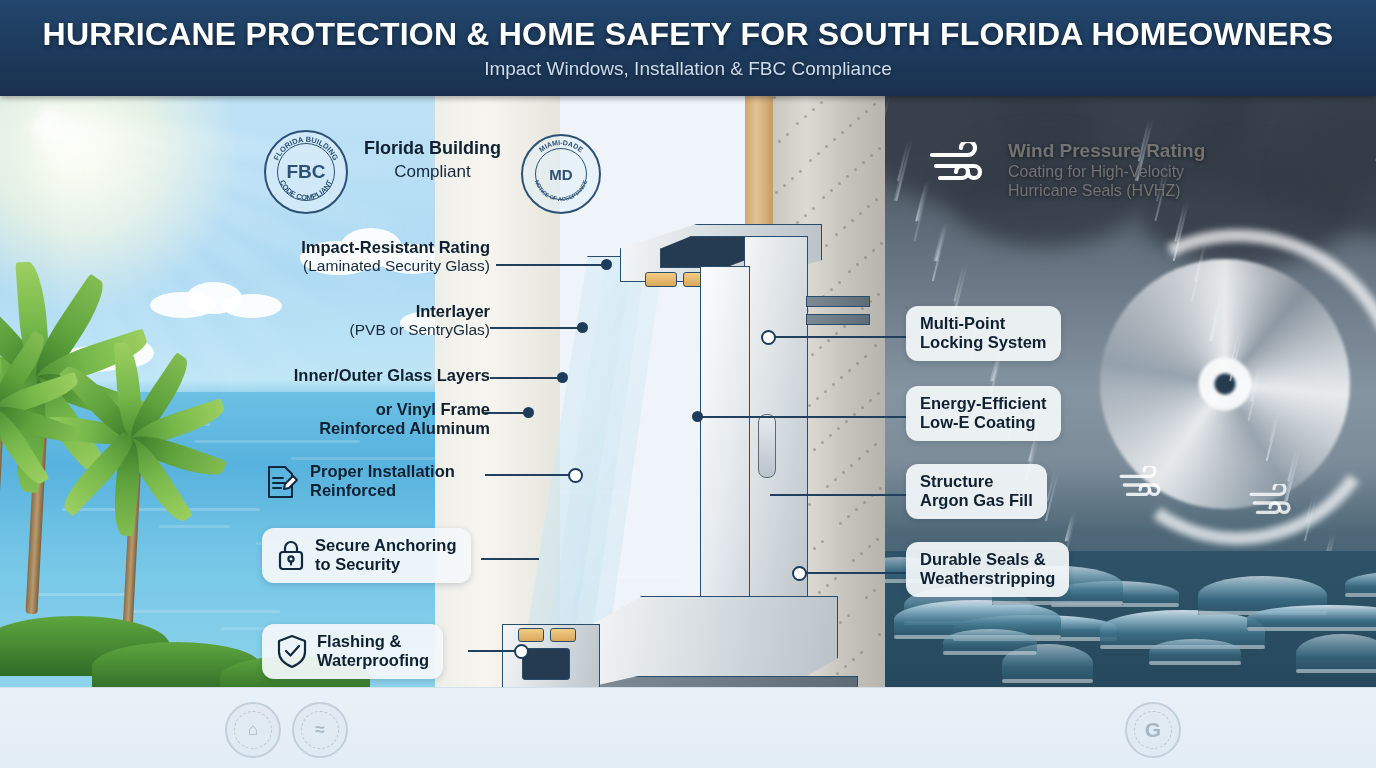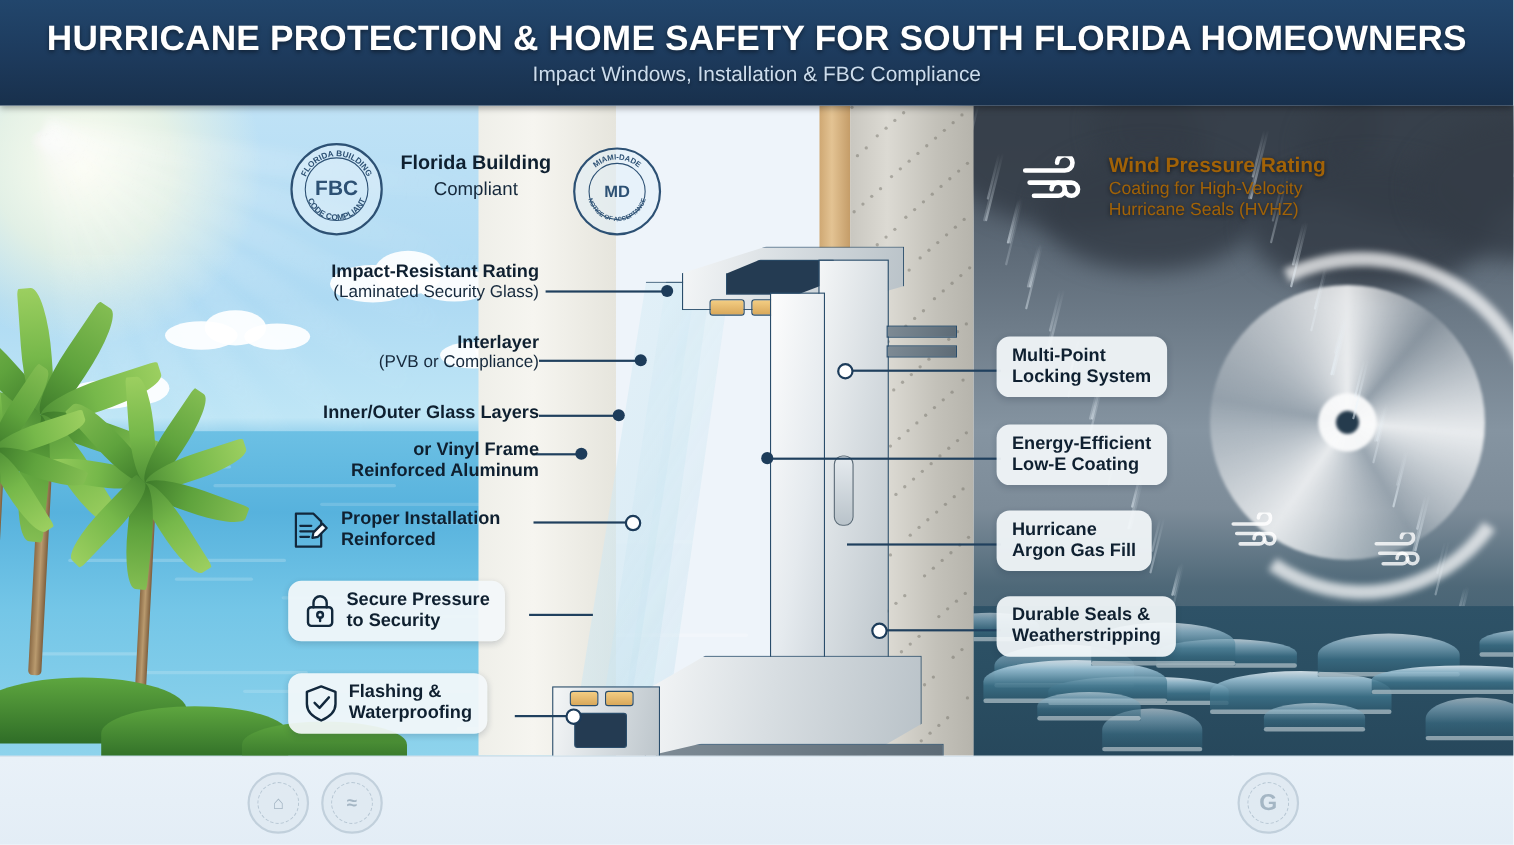"Wind Pressure Rating" .hdr-right { color: #a16207 -> #737373 }
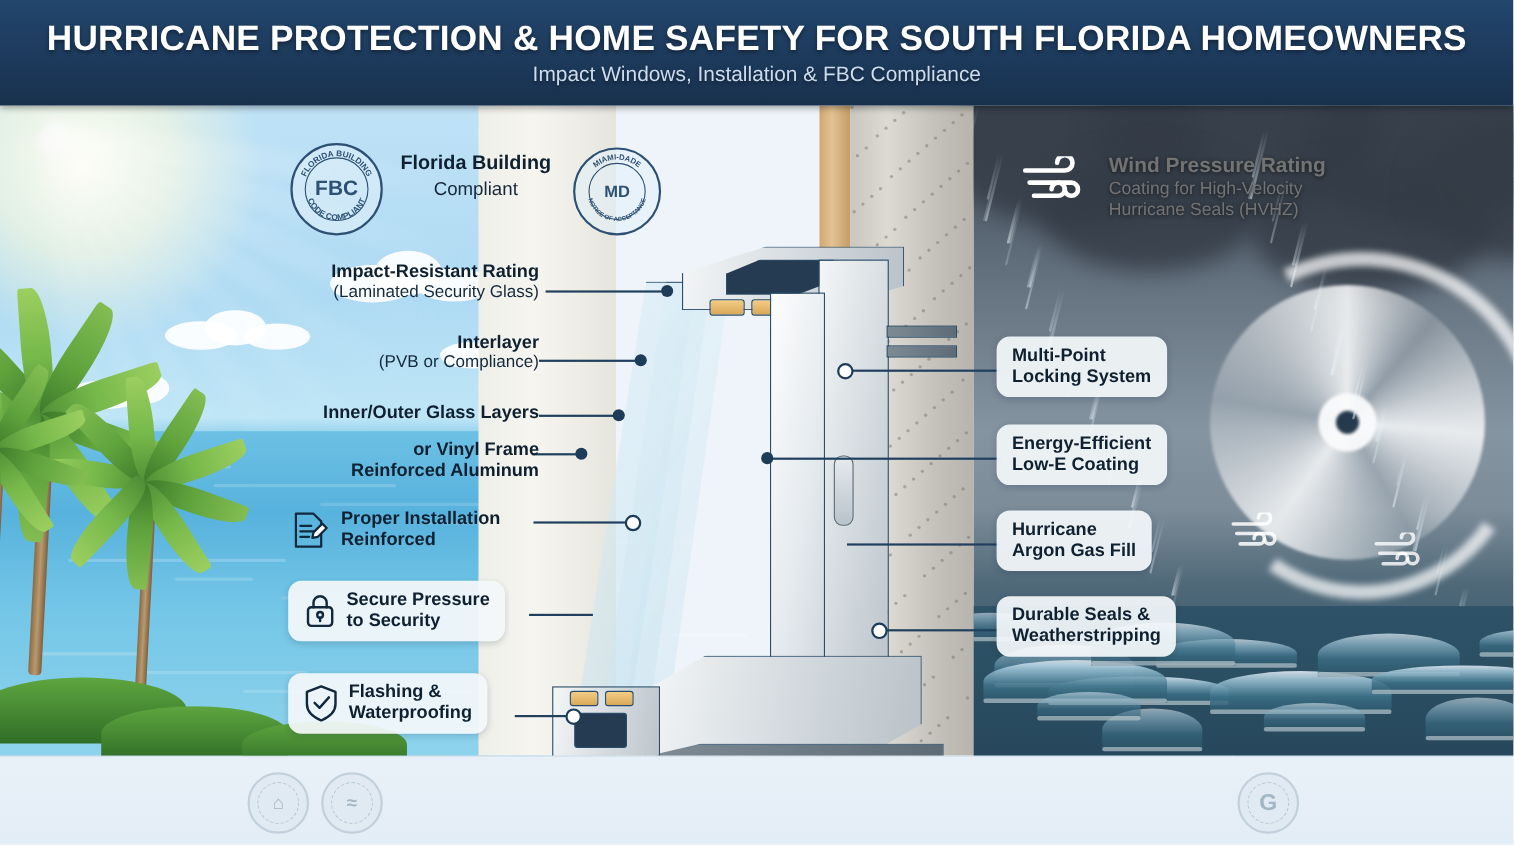"(PVB or Compliance)" div.co-sub { text: Compliance -> SentryGlas }
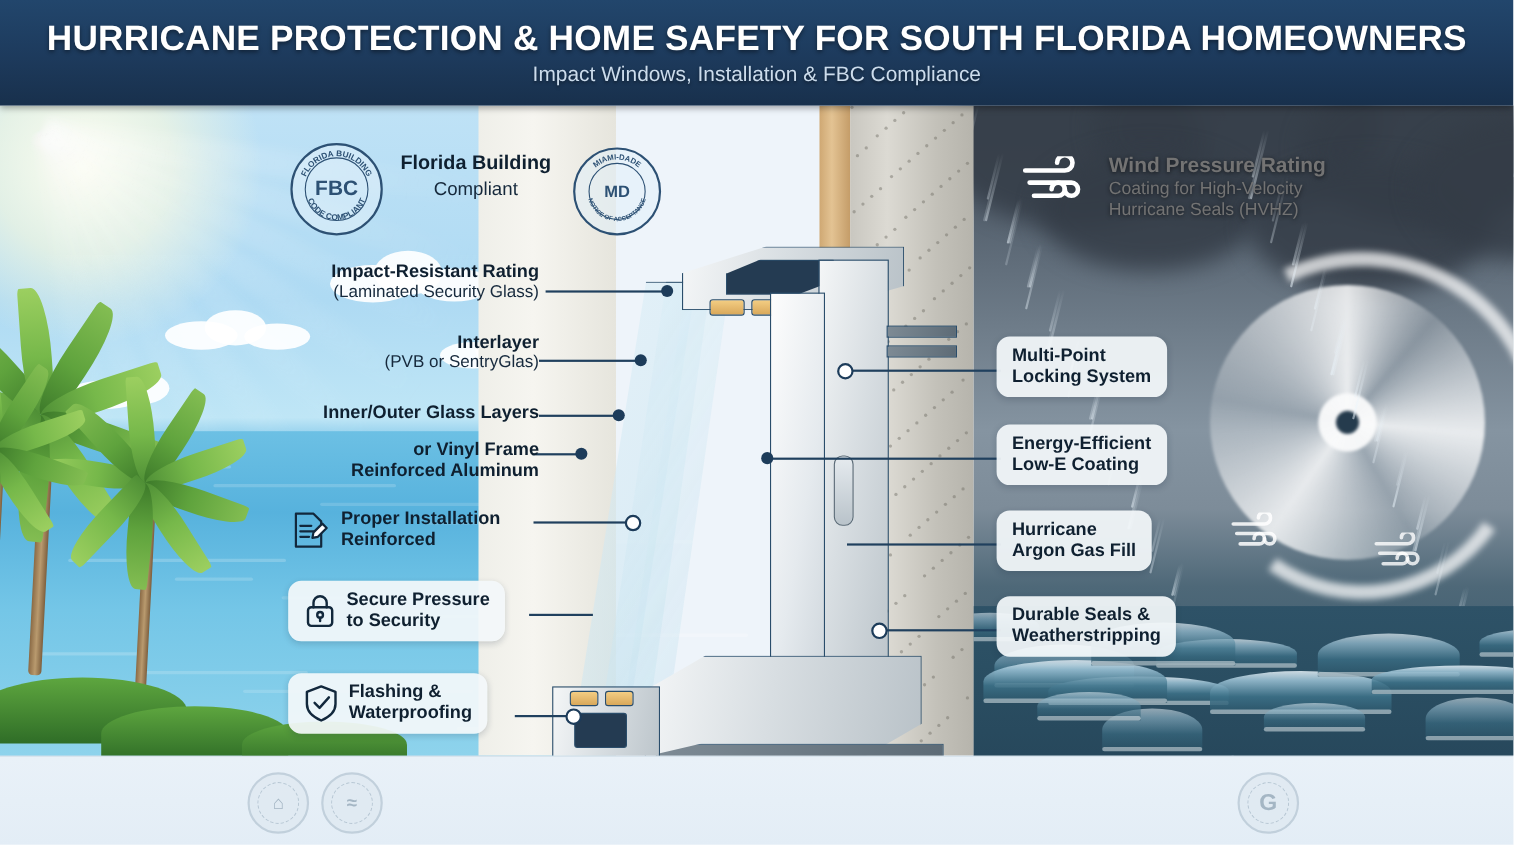"Hurricane" div.ct { text: Hurricane -> Structure }
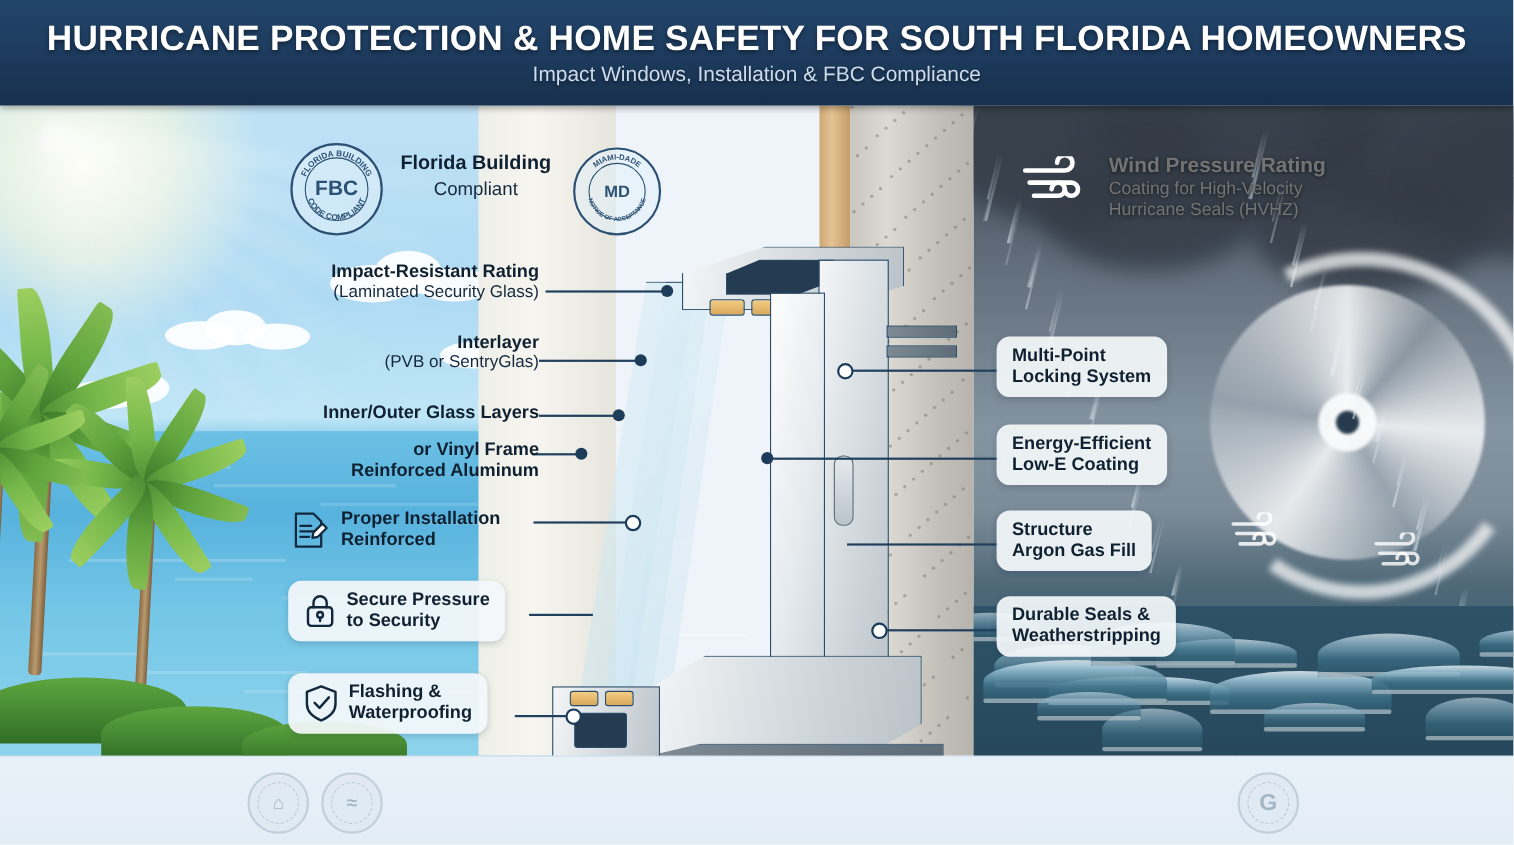"Secure Pressure" div.ct { text: Pressure -> Anchoring }
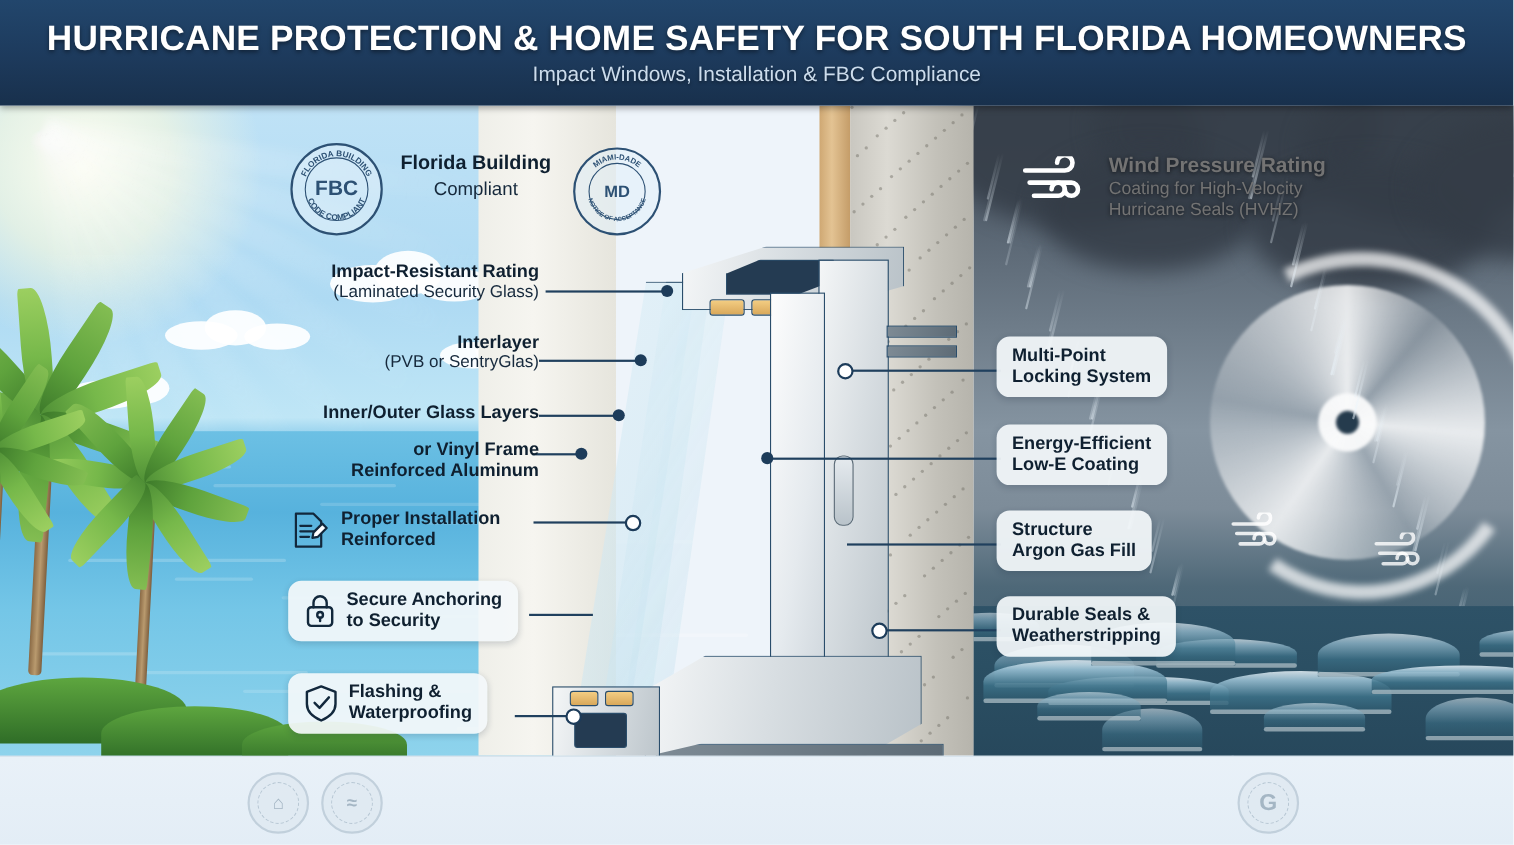"Flashing &" div.chip { top: 516px -> 528px }
